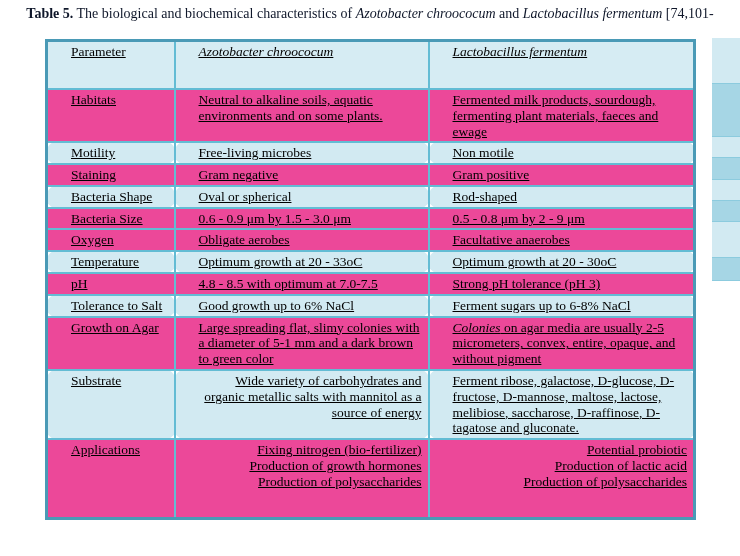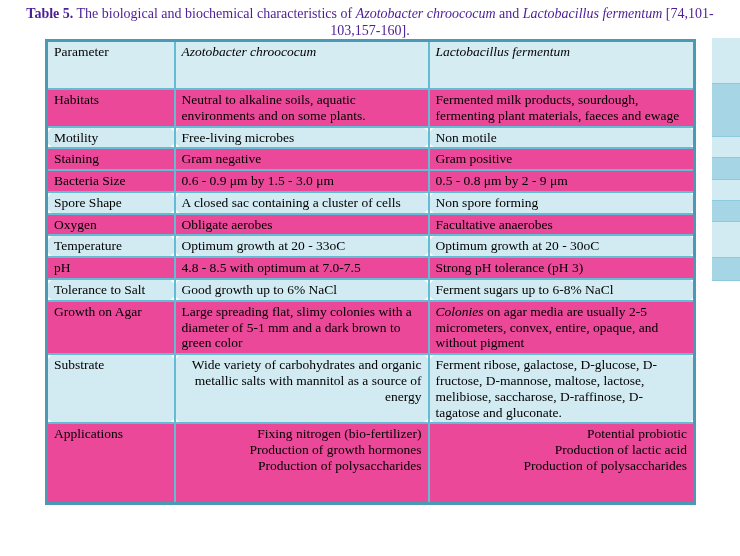"Table 5. The biological and" .caption { color: #4c1d95 -> #0f172a }
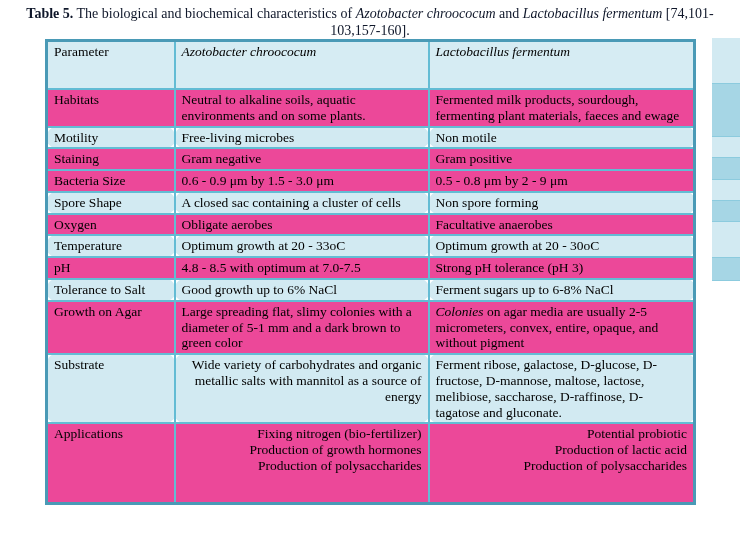"103,157-160]." div { html: <div>103,157-160].</div> -> none }
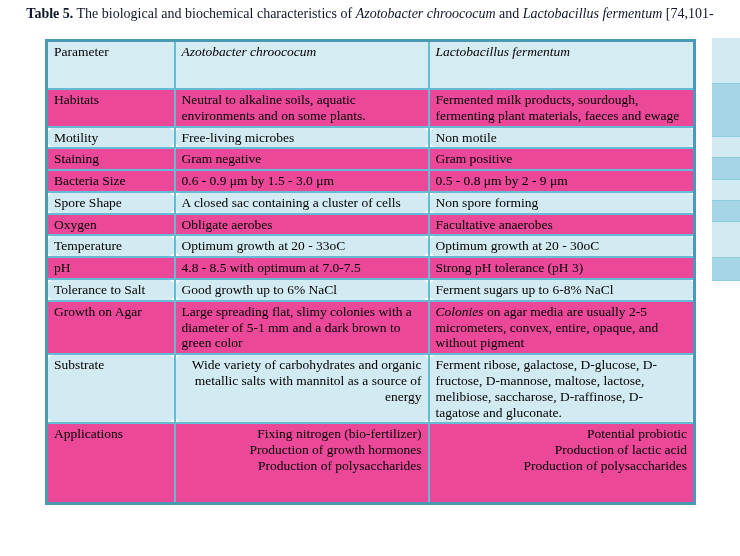"Parameter" table.bio td,table.bio th { padding: 2px 6px 2px 6px -> 2px 6px 2px 23px; text-decoration: none -> underline }
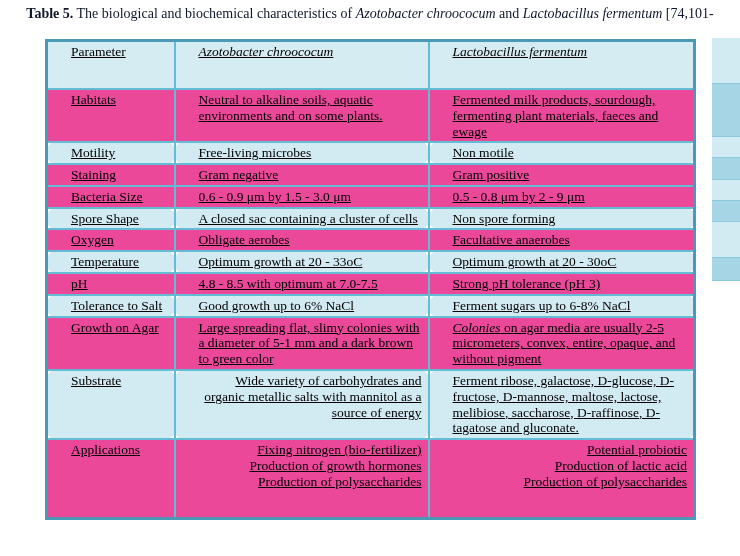"Bacteria Shape" tr.light { html: none -> <tr> <td>Bacteria Shape</td> <td>Oval or spherical</td> <td>Rod-shaped</td> </tr> }
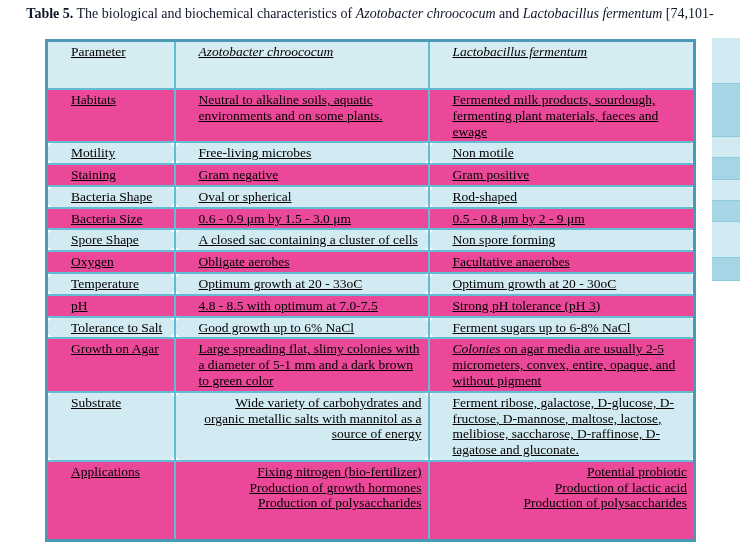"Spore Shape" tr.light { html: <tr> <td>Spore Shape</td> <td>A closed sac containing a cluster of cells</td> <td>Non spore forming</td> </tr> -> none }
